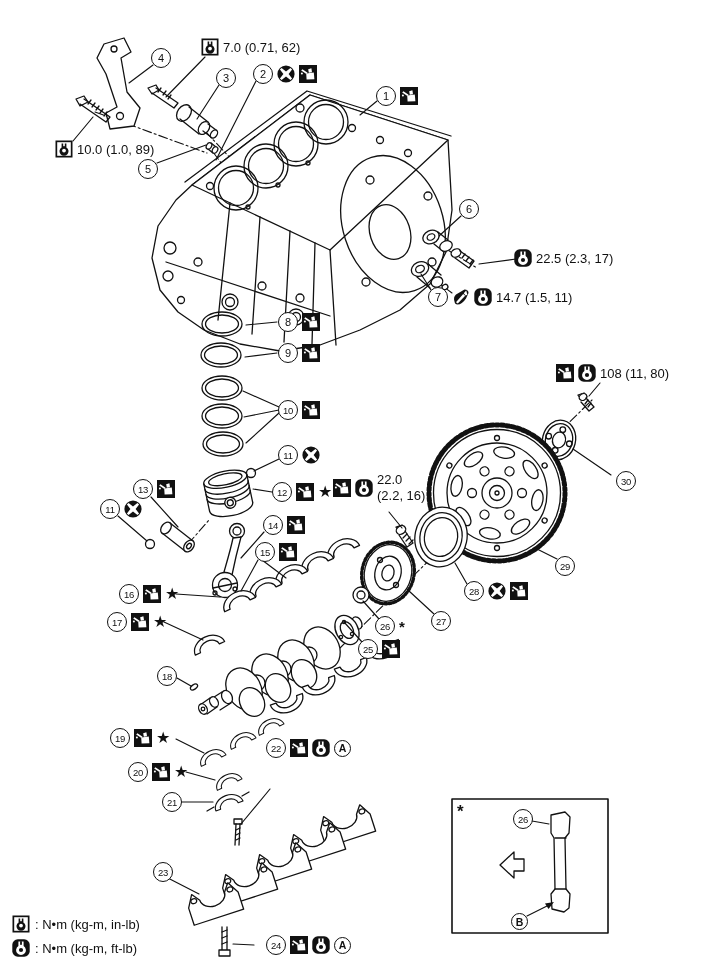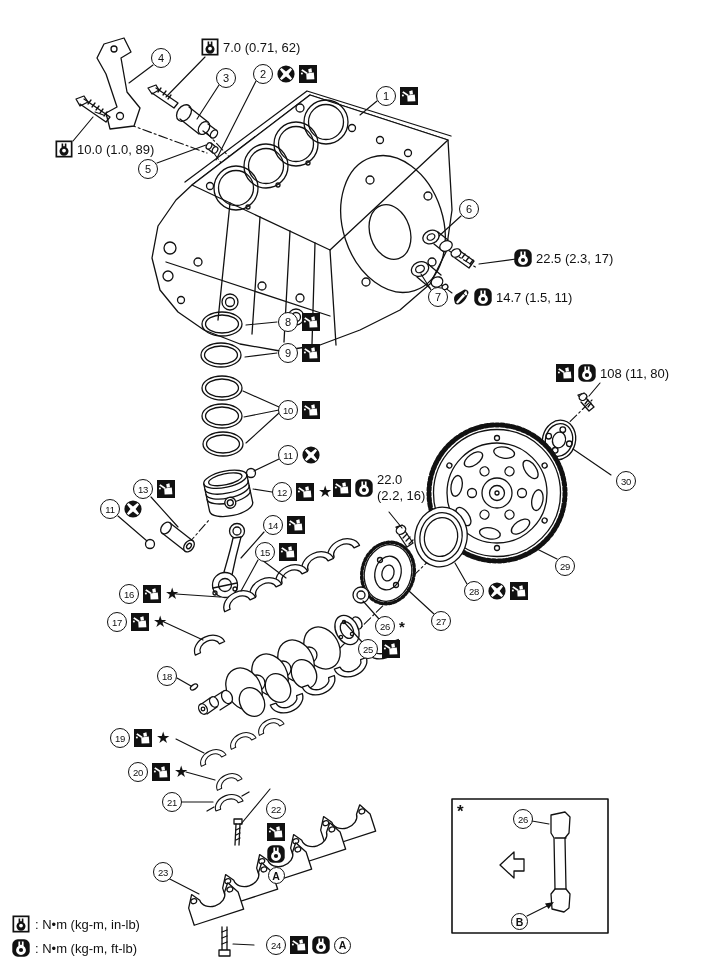"22" div.callout { flex-direction: column -> none; top: 799px -> 738px }
